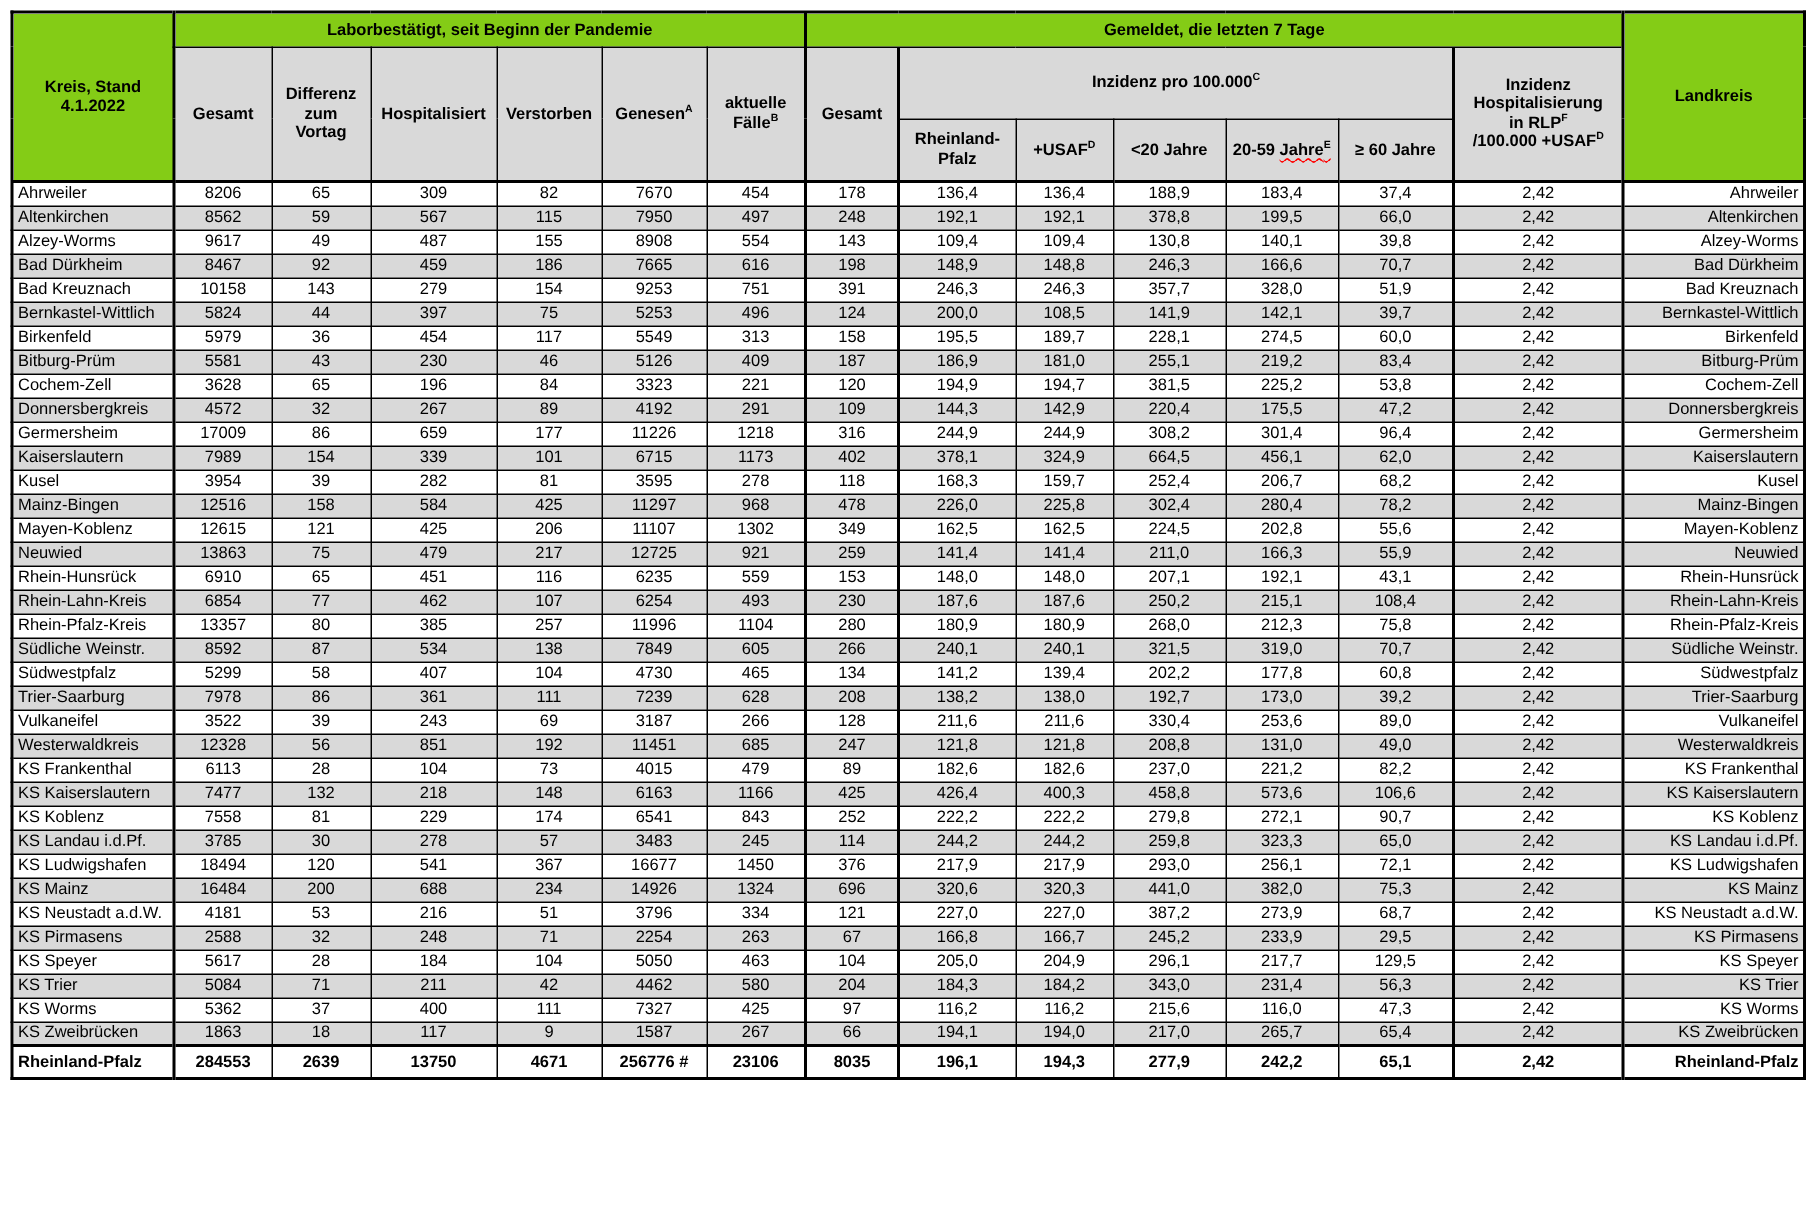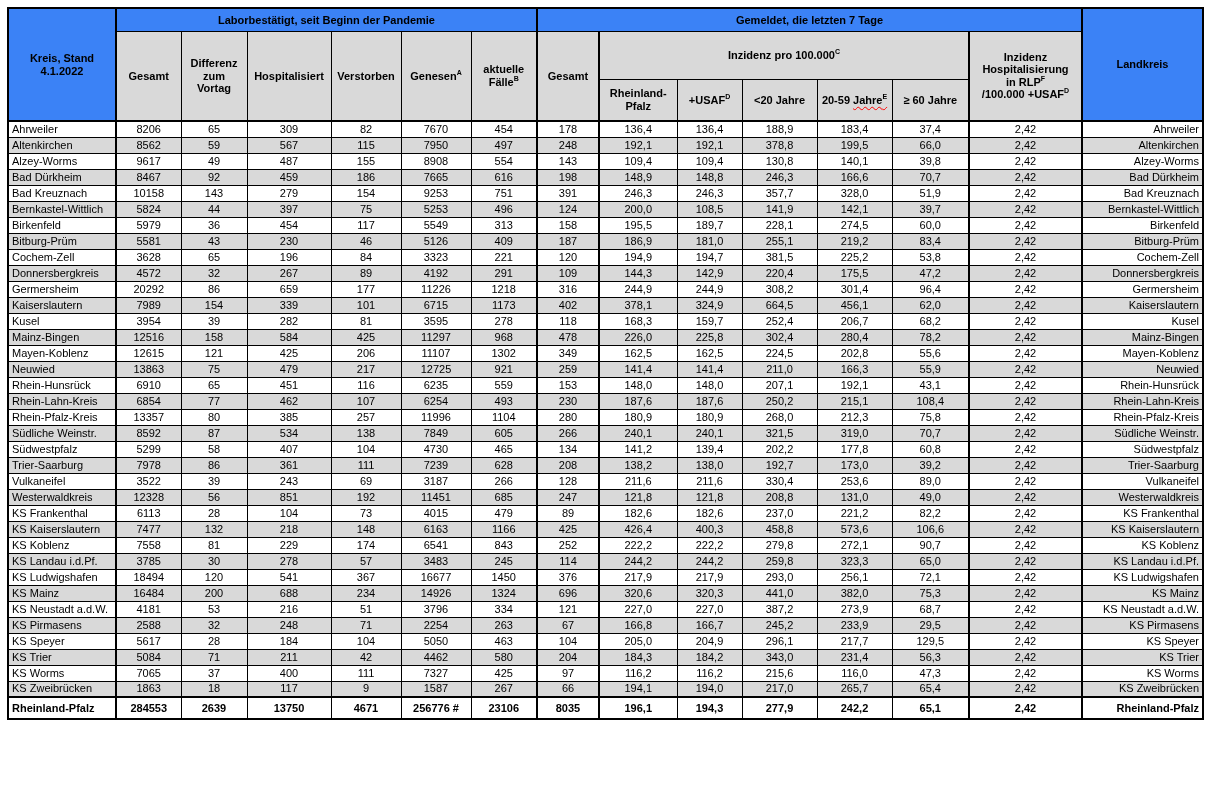"Laborbestätigt, seit Beginn der Pandemie" .hdark { background: #3b82f6 -> #84cc16 }
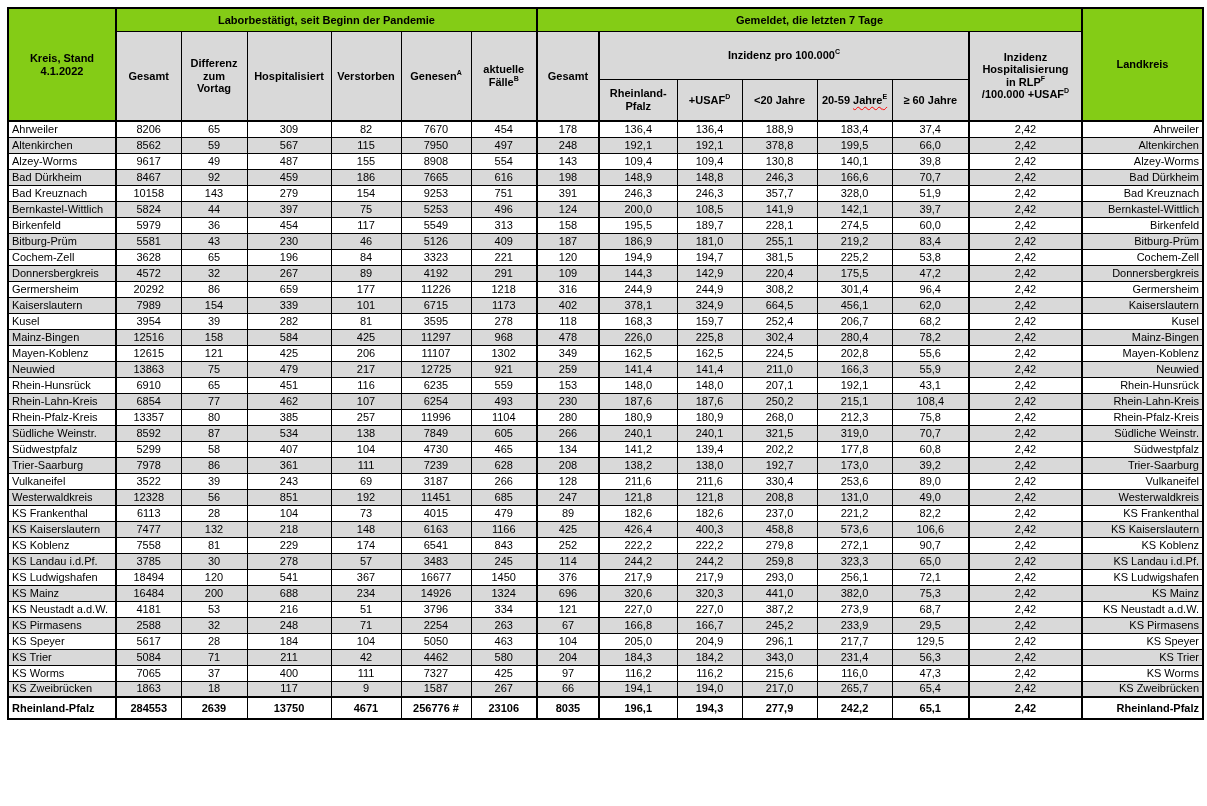"20292" td { text: 20292 -> 17009 }
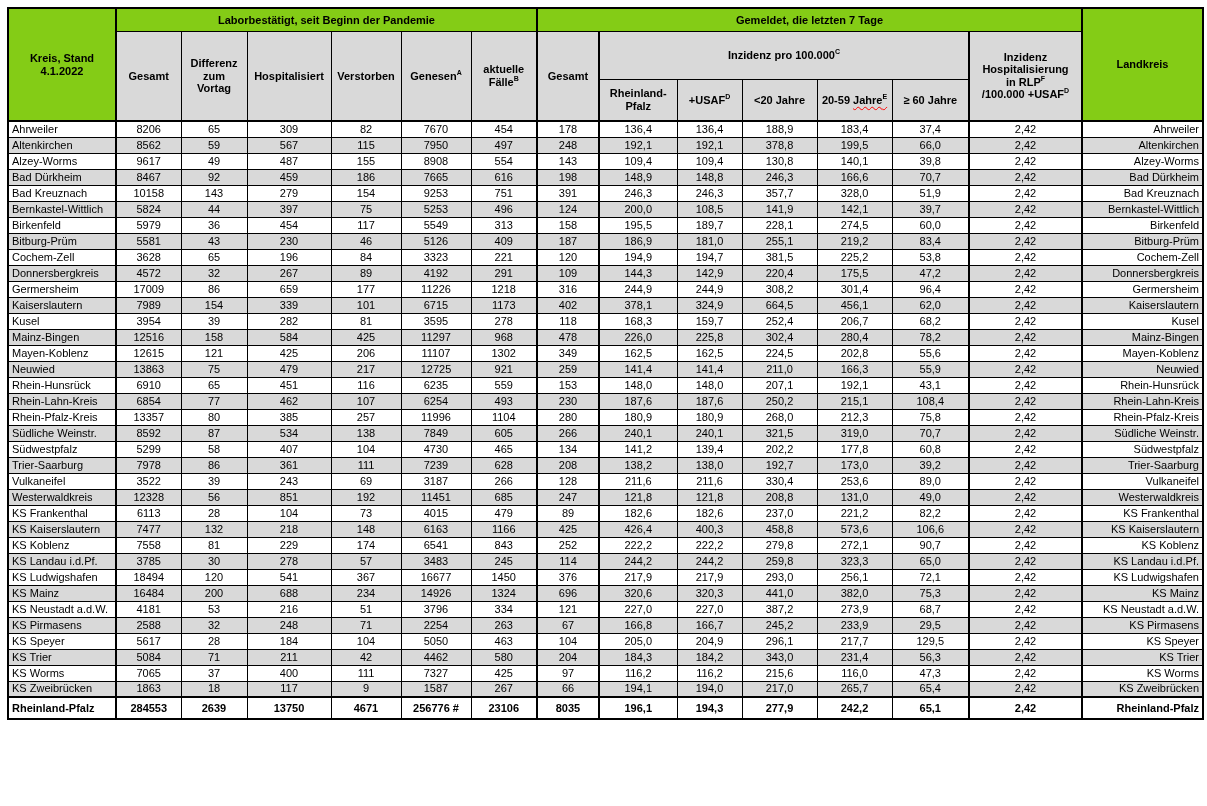"7065" td { text: 7065 -> 5362 }
